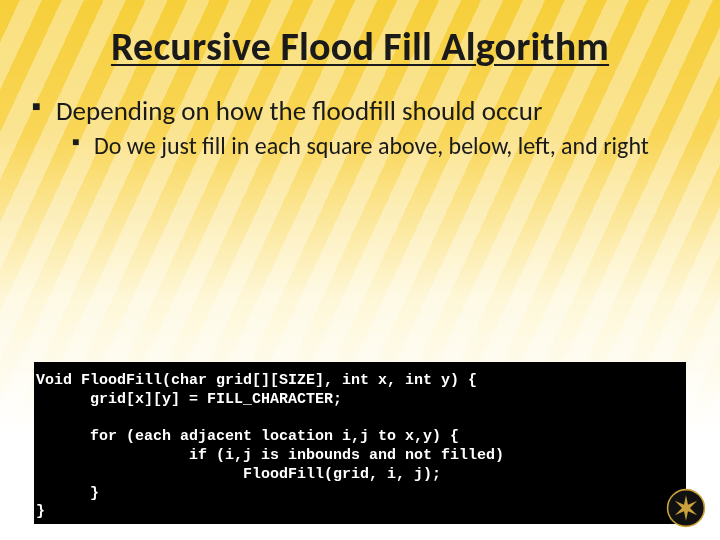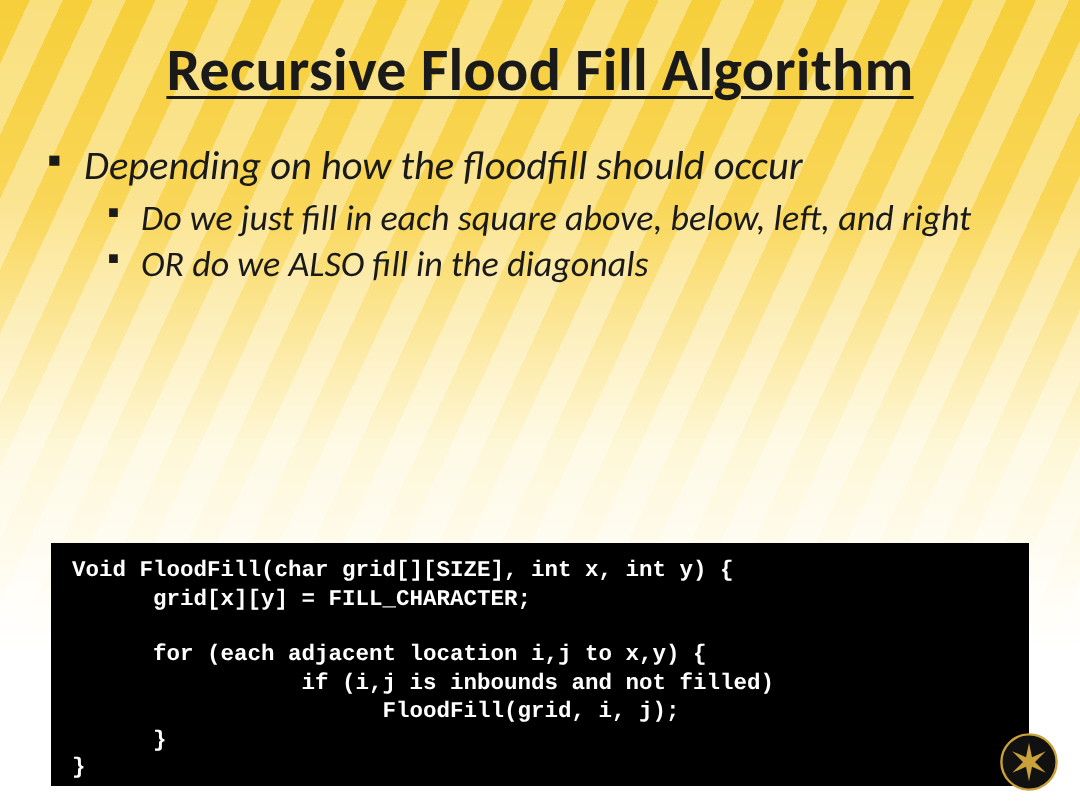"Depending on how the floodfill" .body { font-style: italic -> none }
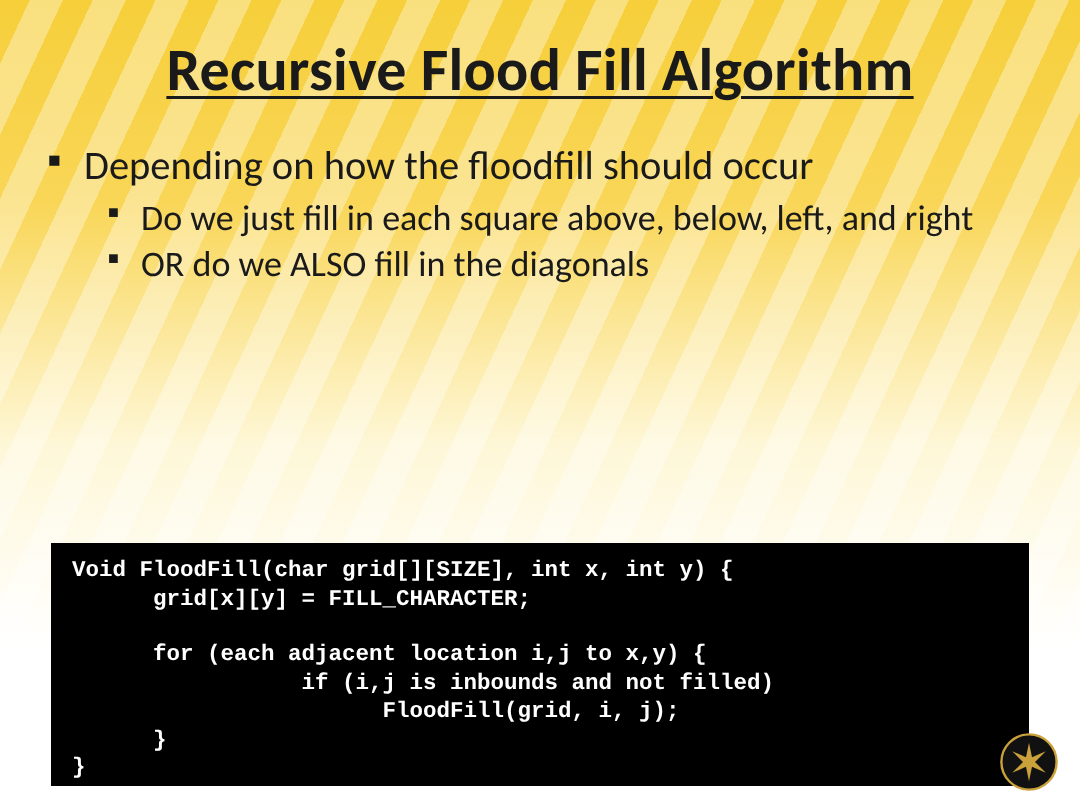"OR do we ALSO fill" div.b2 { html: <div>OR do we ALSO fill in the diagonals</div> -> none }
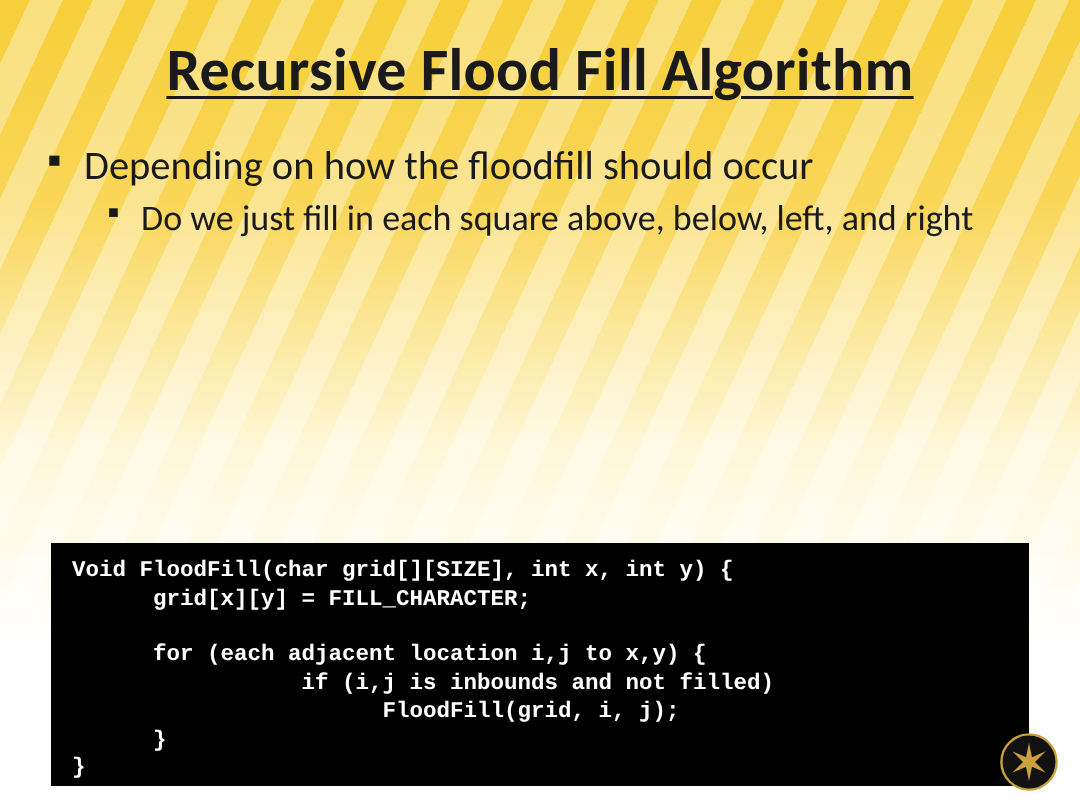"Void FloodFill(char grid[][SIZE], int x," .codeblock { padding: 10px 14px 10px 14px -> 10px 14px 10px 2px }
